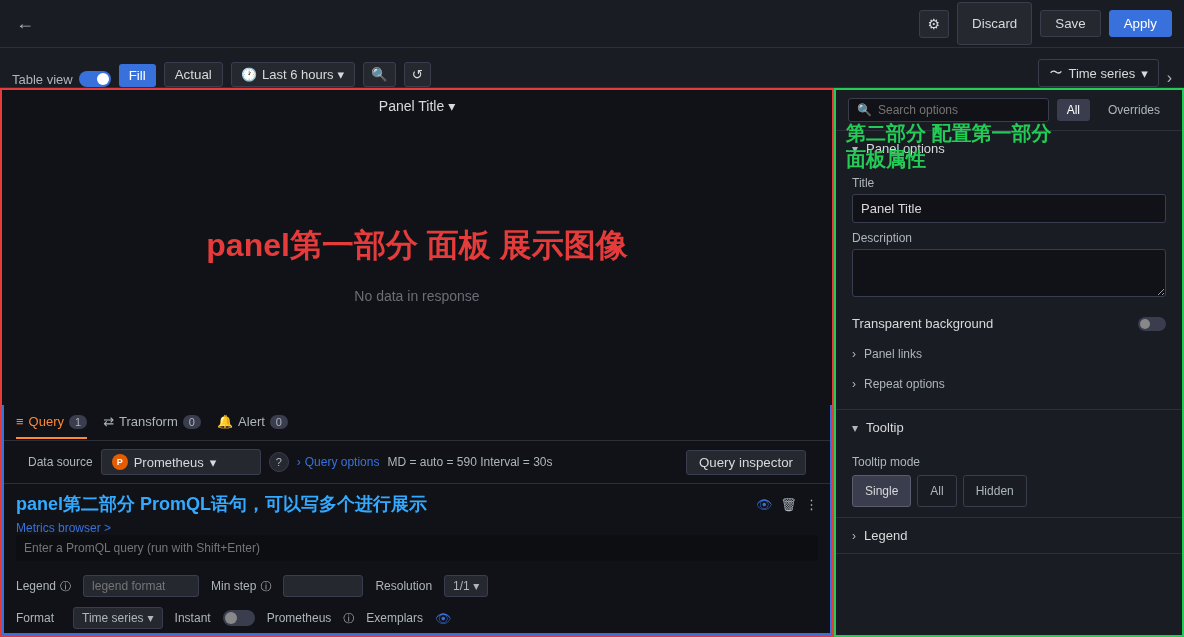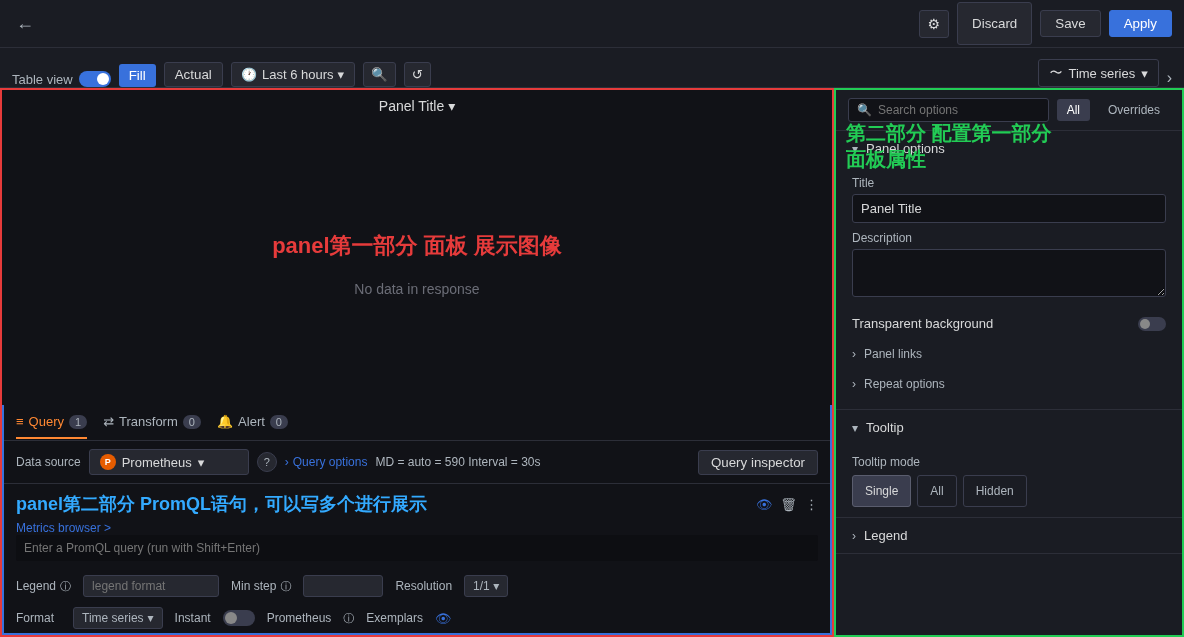"panel第一部分 面板 展示图像" .panel-chinese-text { font-size: 22px -> 32px }
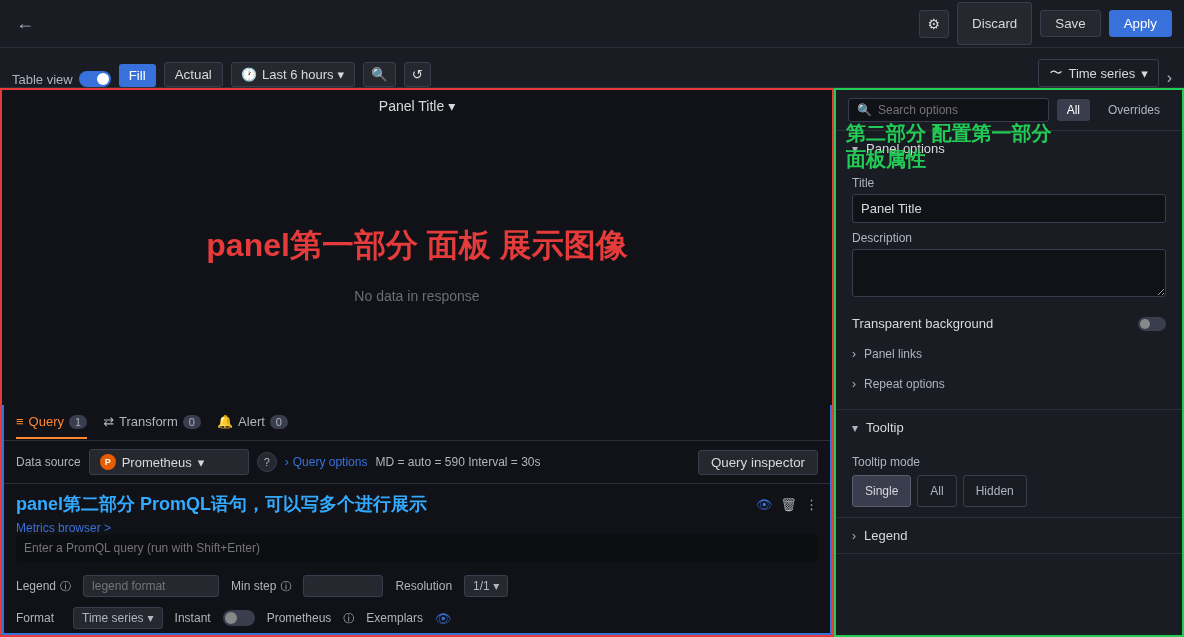"Data source" .query-row { padding: 8px 12px -> 8px 24px }
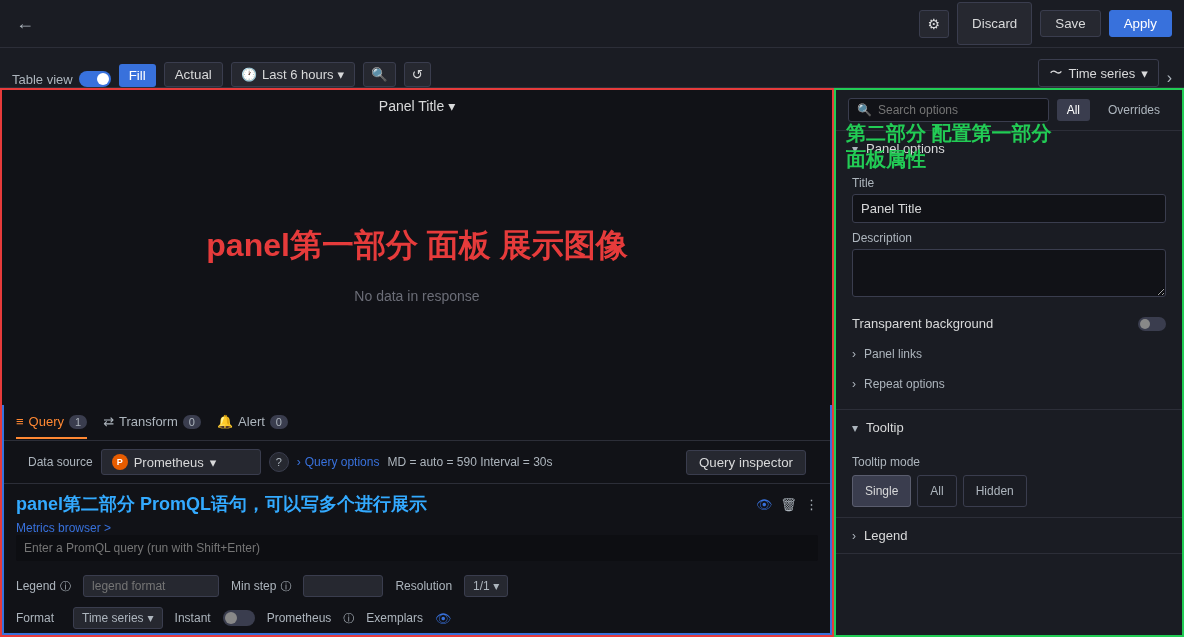"legend format" .legend-input { width: 136px -> 116px }
